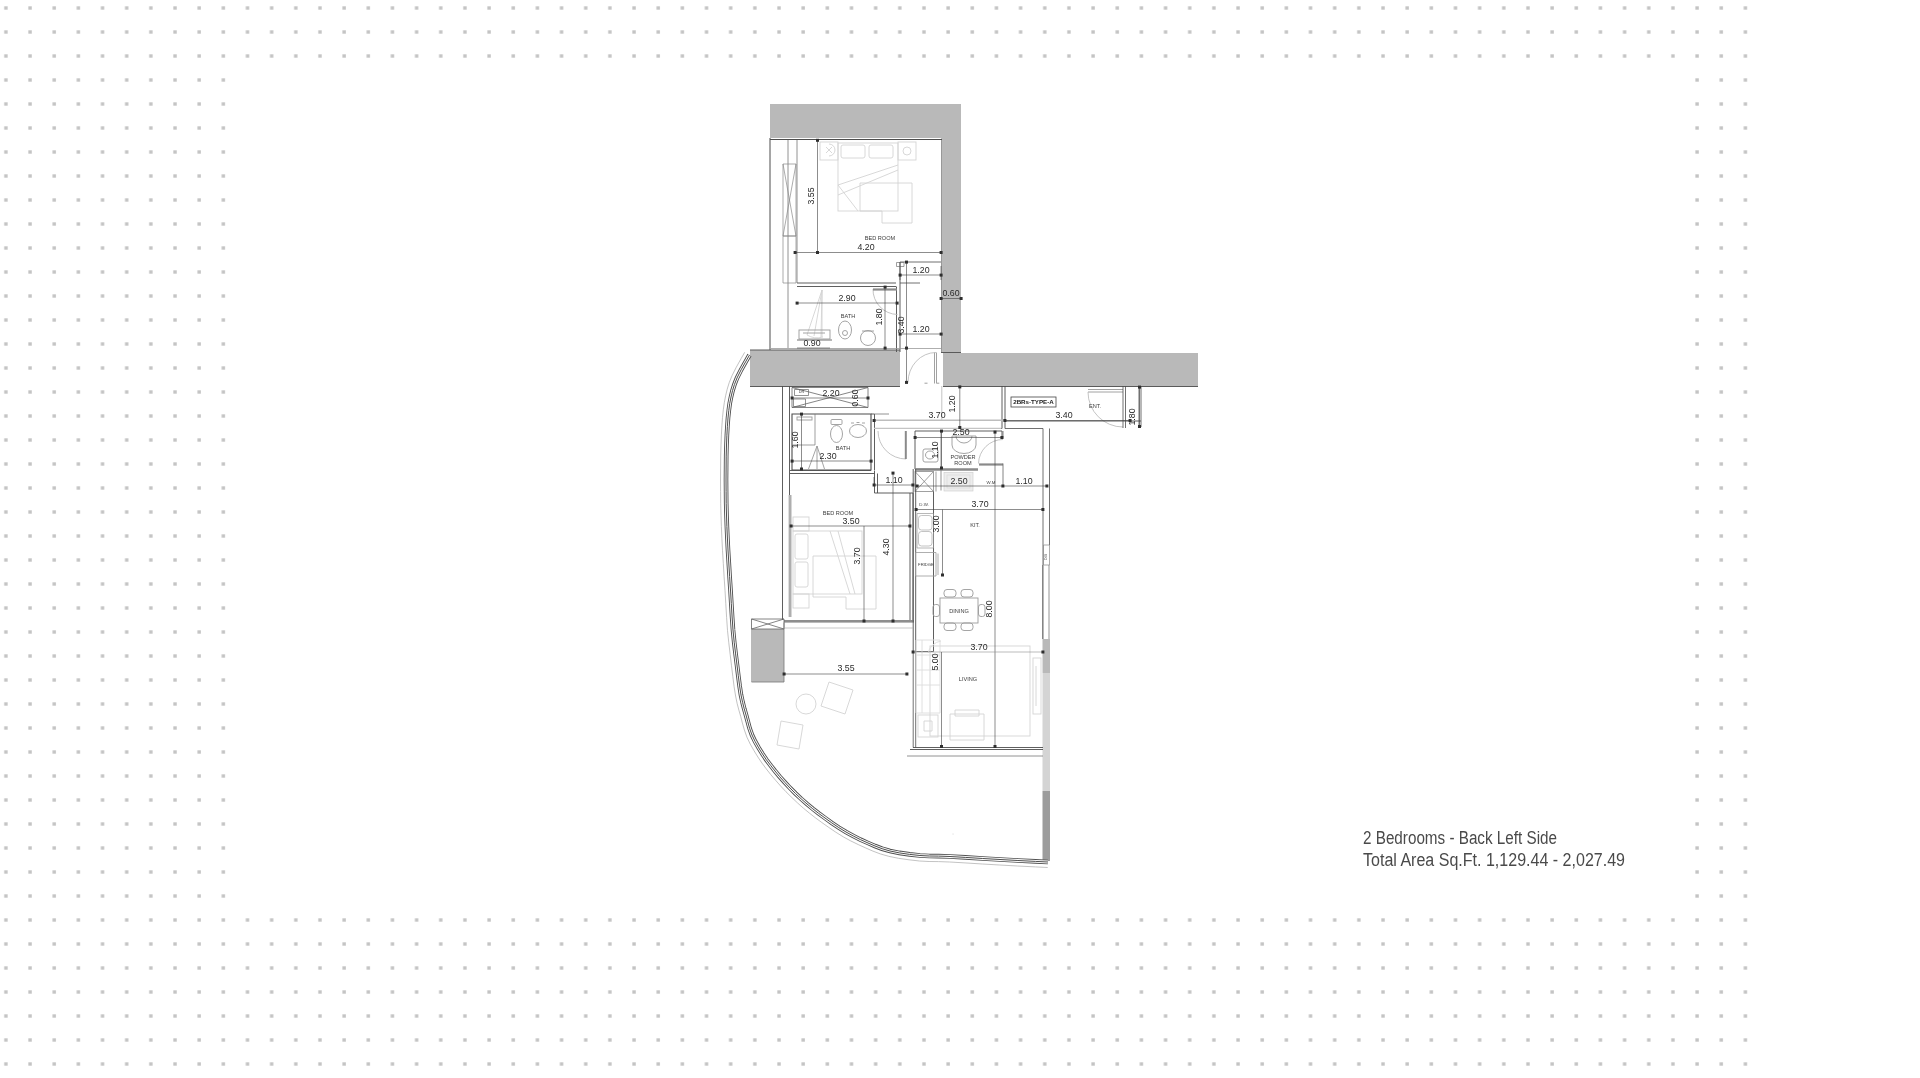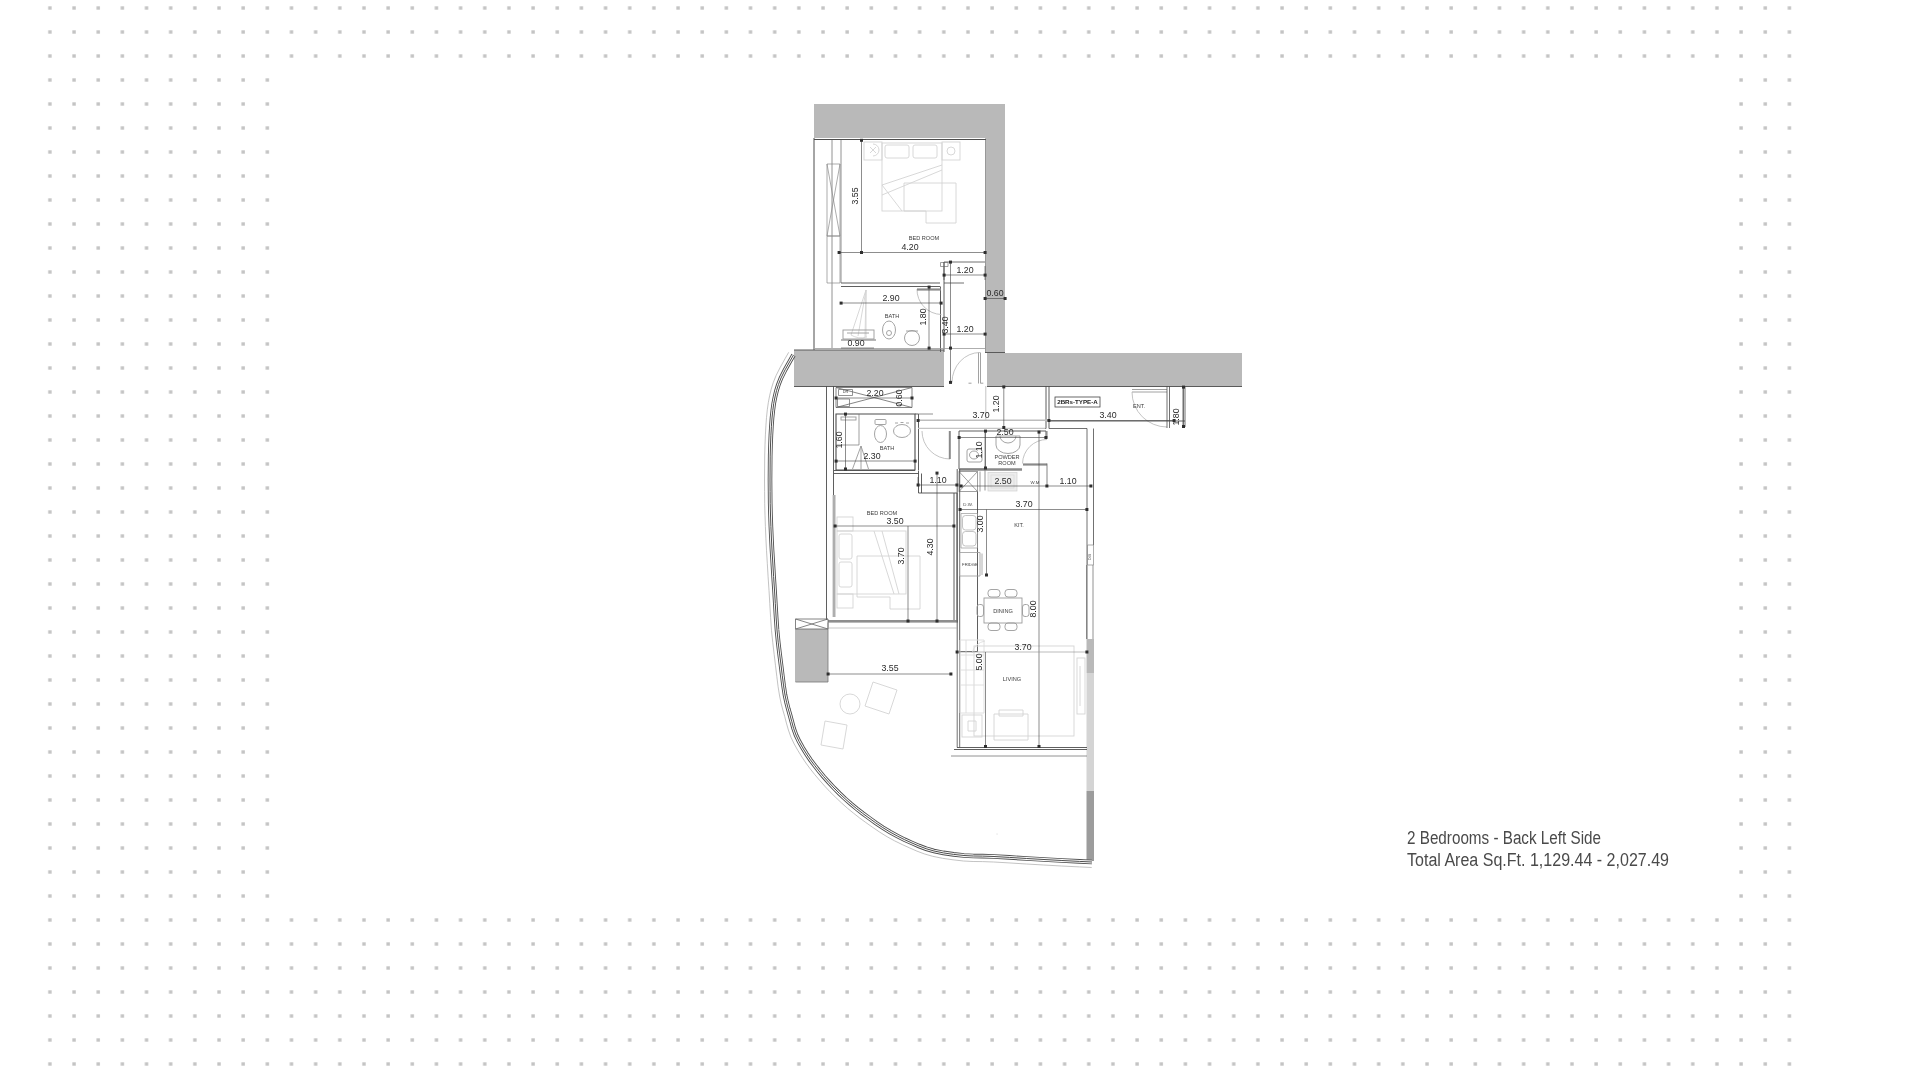"4.20" .page { margin-left: 44px -> none }
